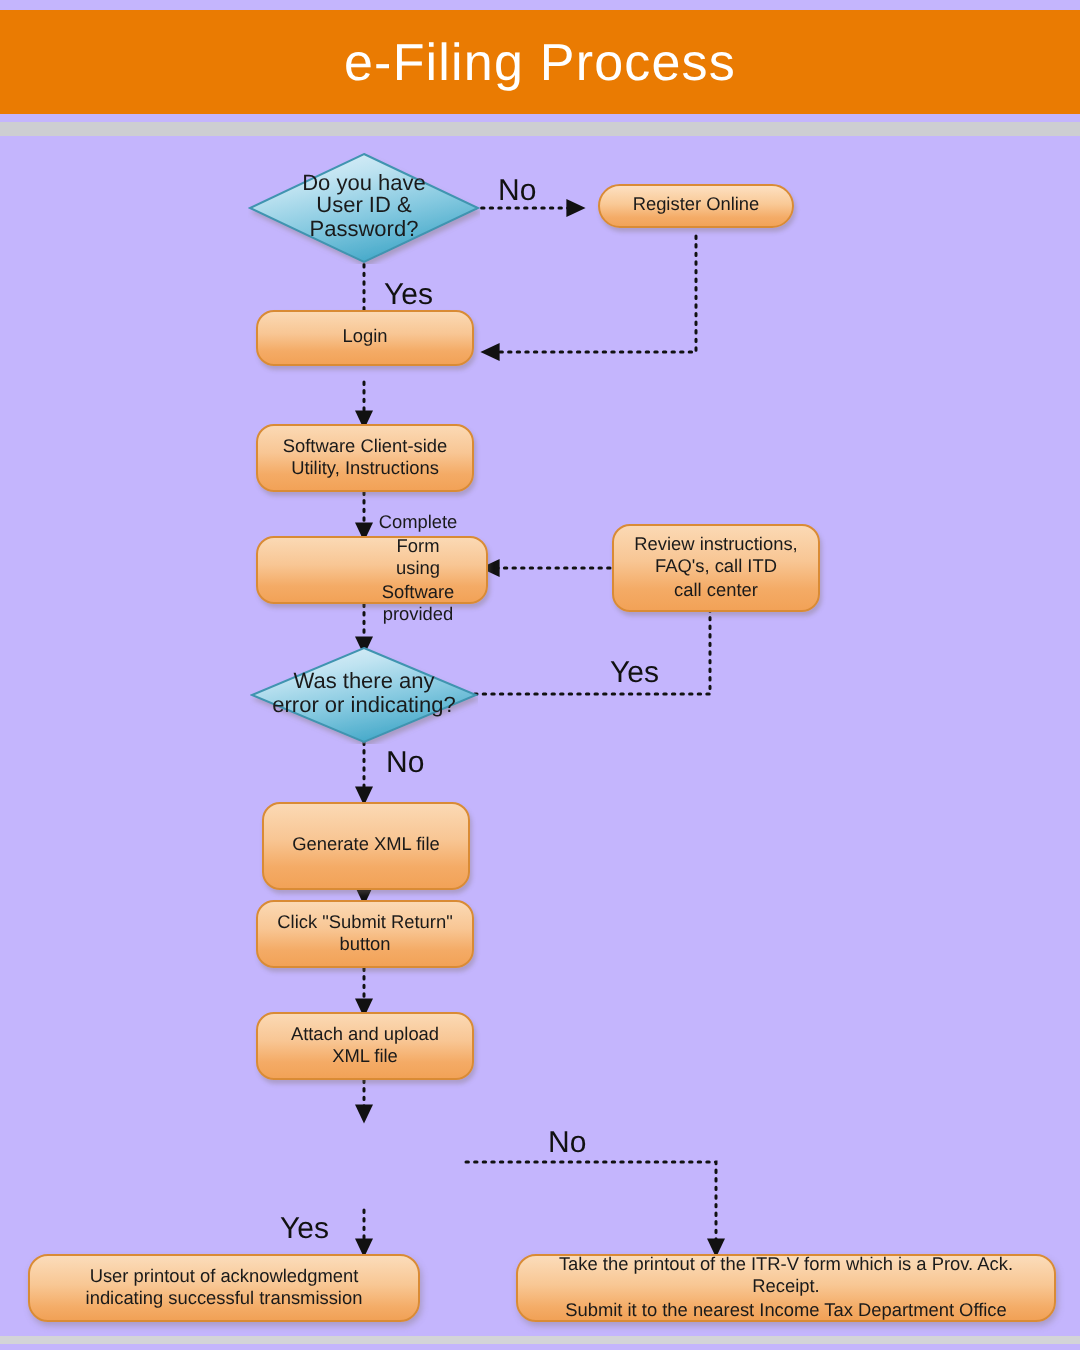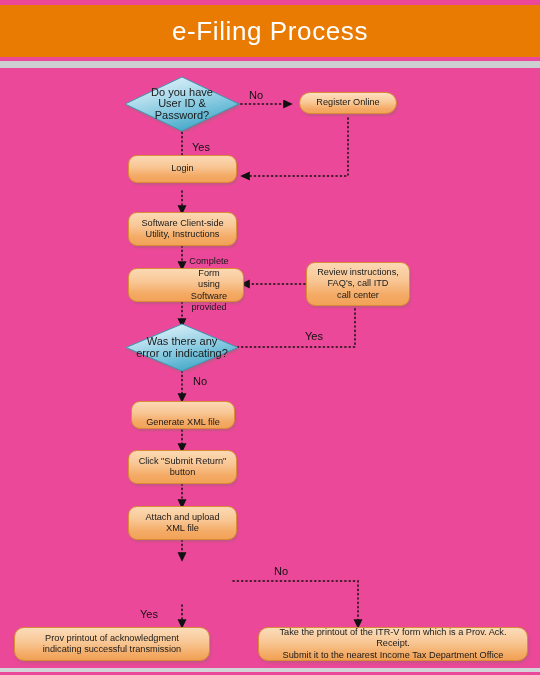"e-Filing Process" #page-root { background: #ec4899 -> #c4b5fd }
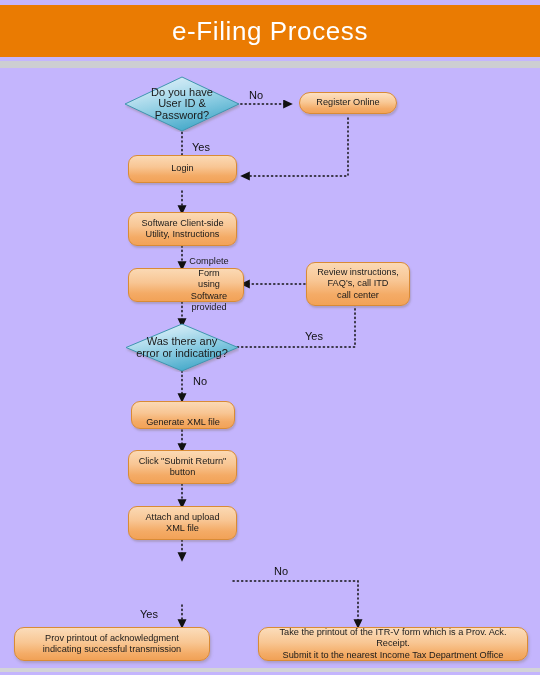"No" .edge-label { font-size: 11px -> 15px }
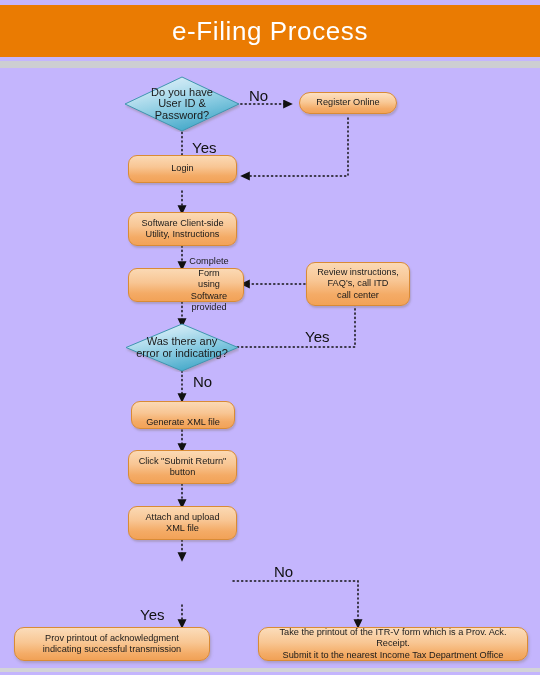"Generate XML file" div.node { align-items: flex-end -> none; height: 28px -> 44px }
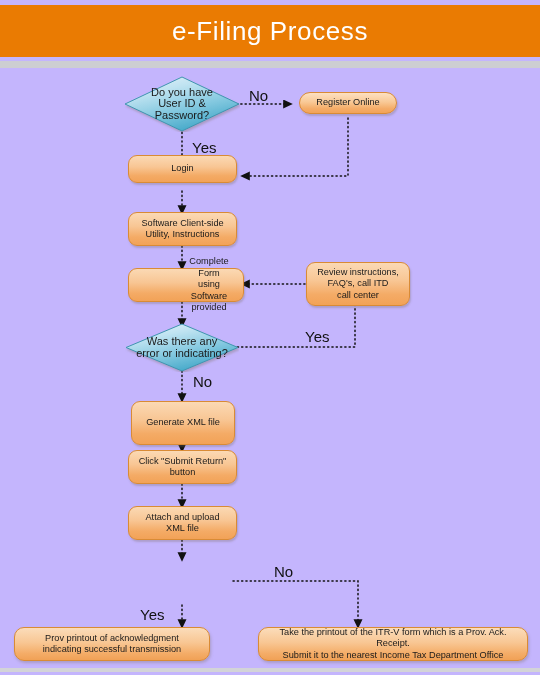"Prov printout of acknowledgment" span.node-label { text: Prov -> User }
